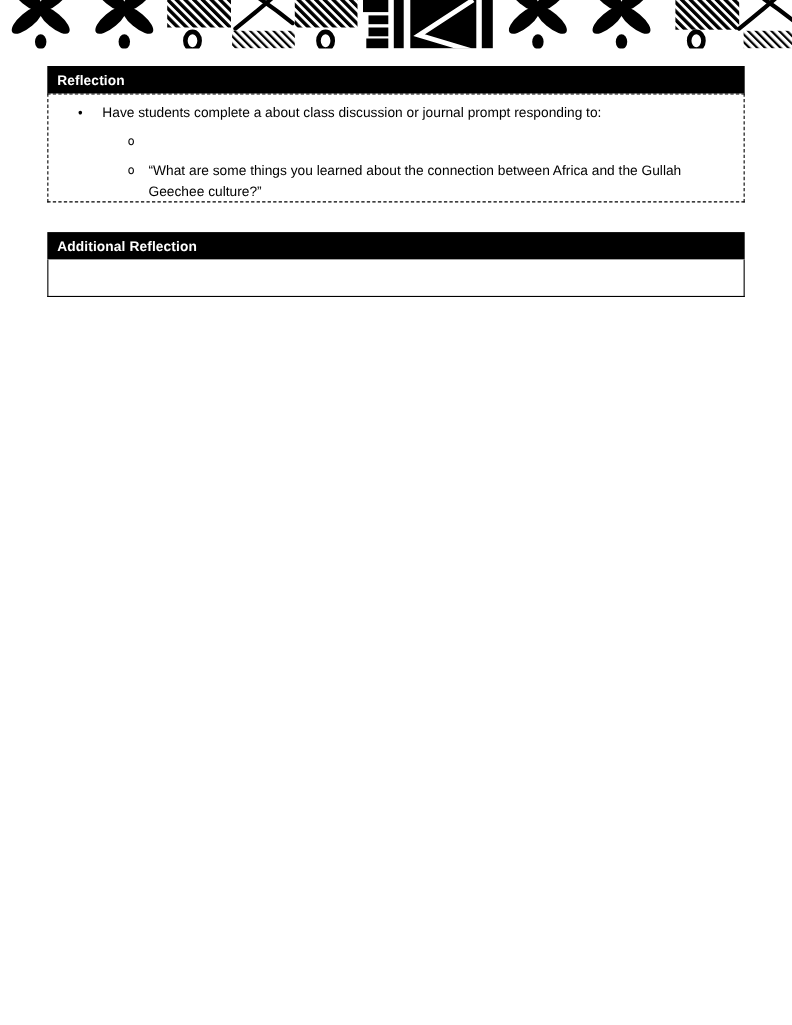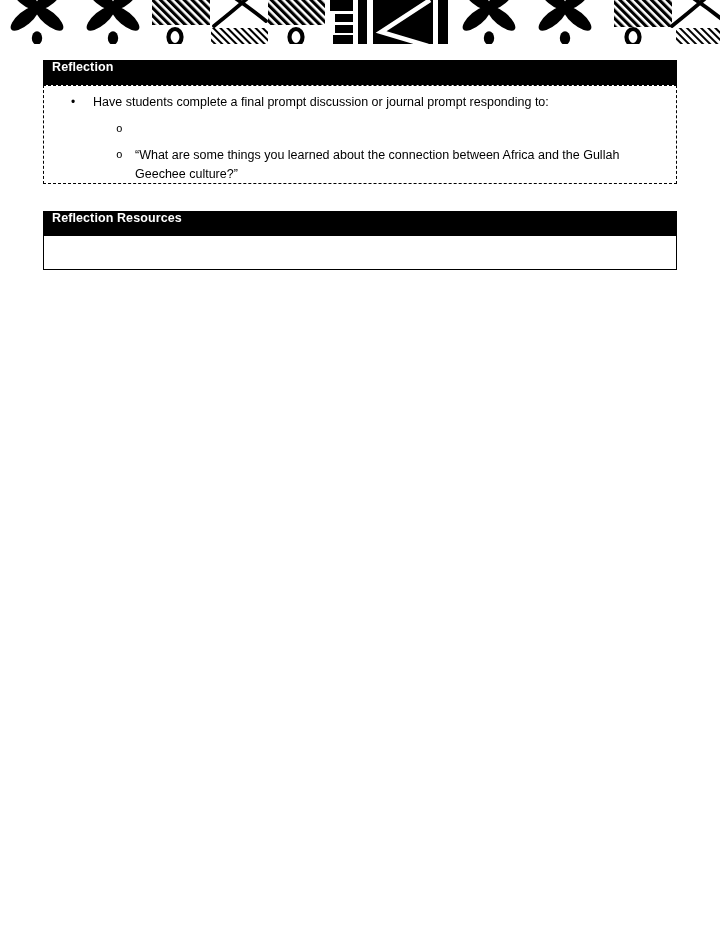"Reflection" .section-header { align-items: flex-start -> center }
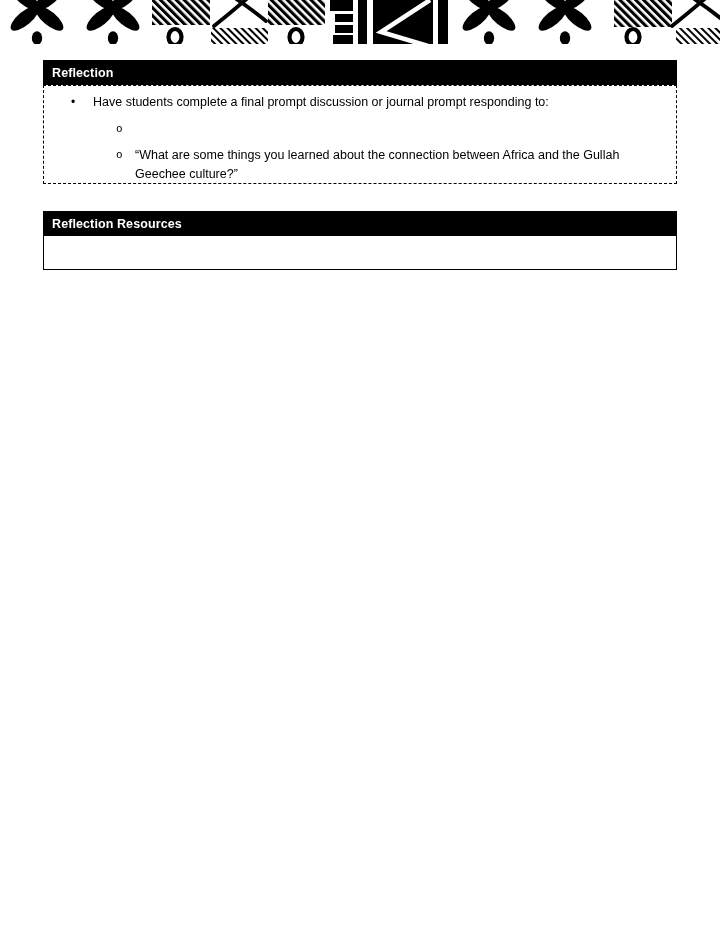"Have students complete a final" span.litext { text: final prompt -> about class }
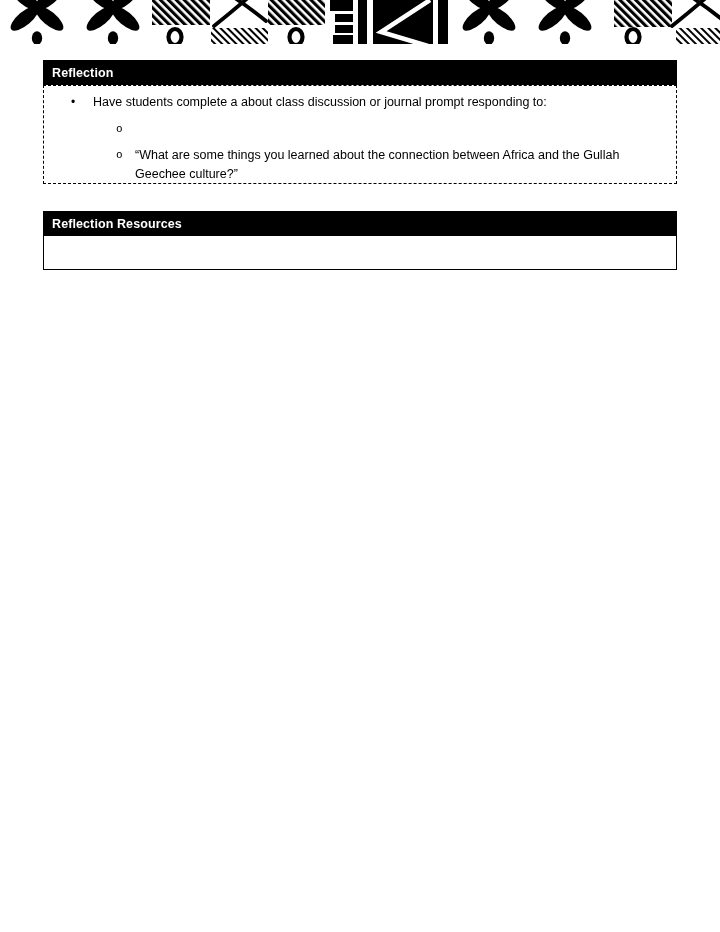"Reflection Resources" span { text: Reflection Resources -> Additional Reflection }
